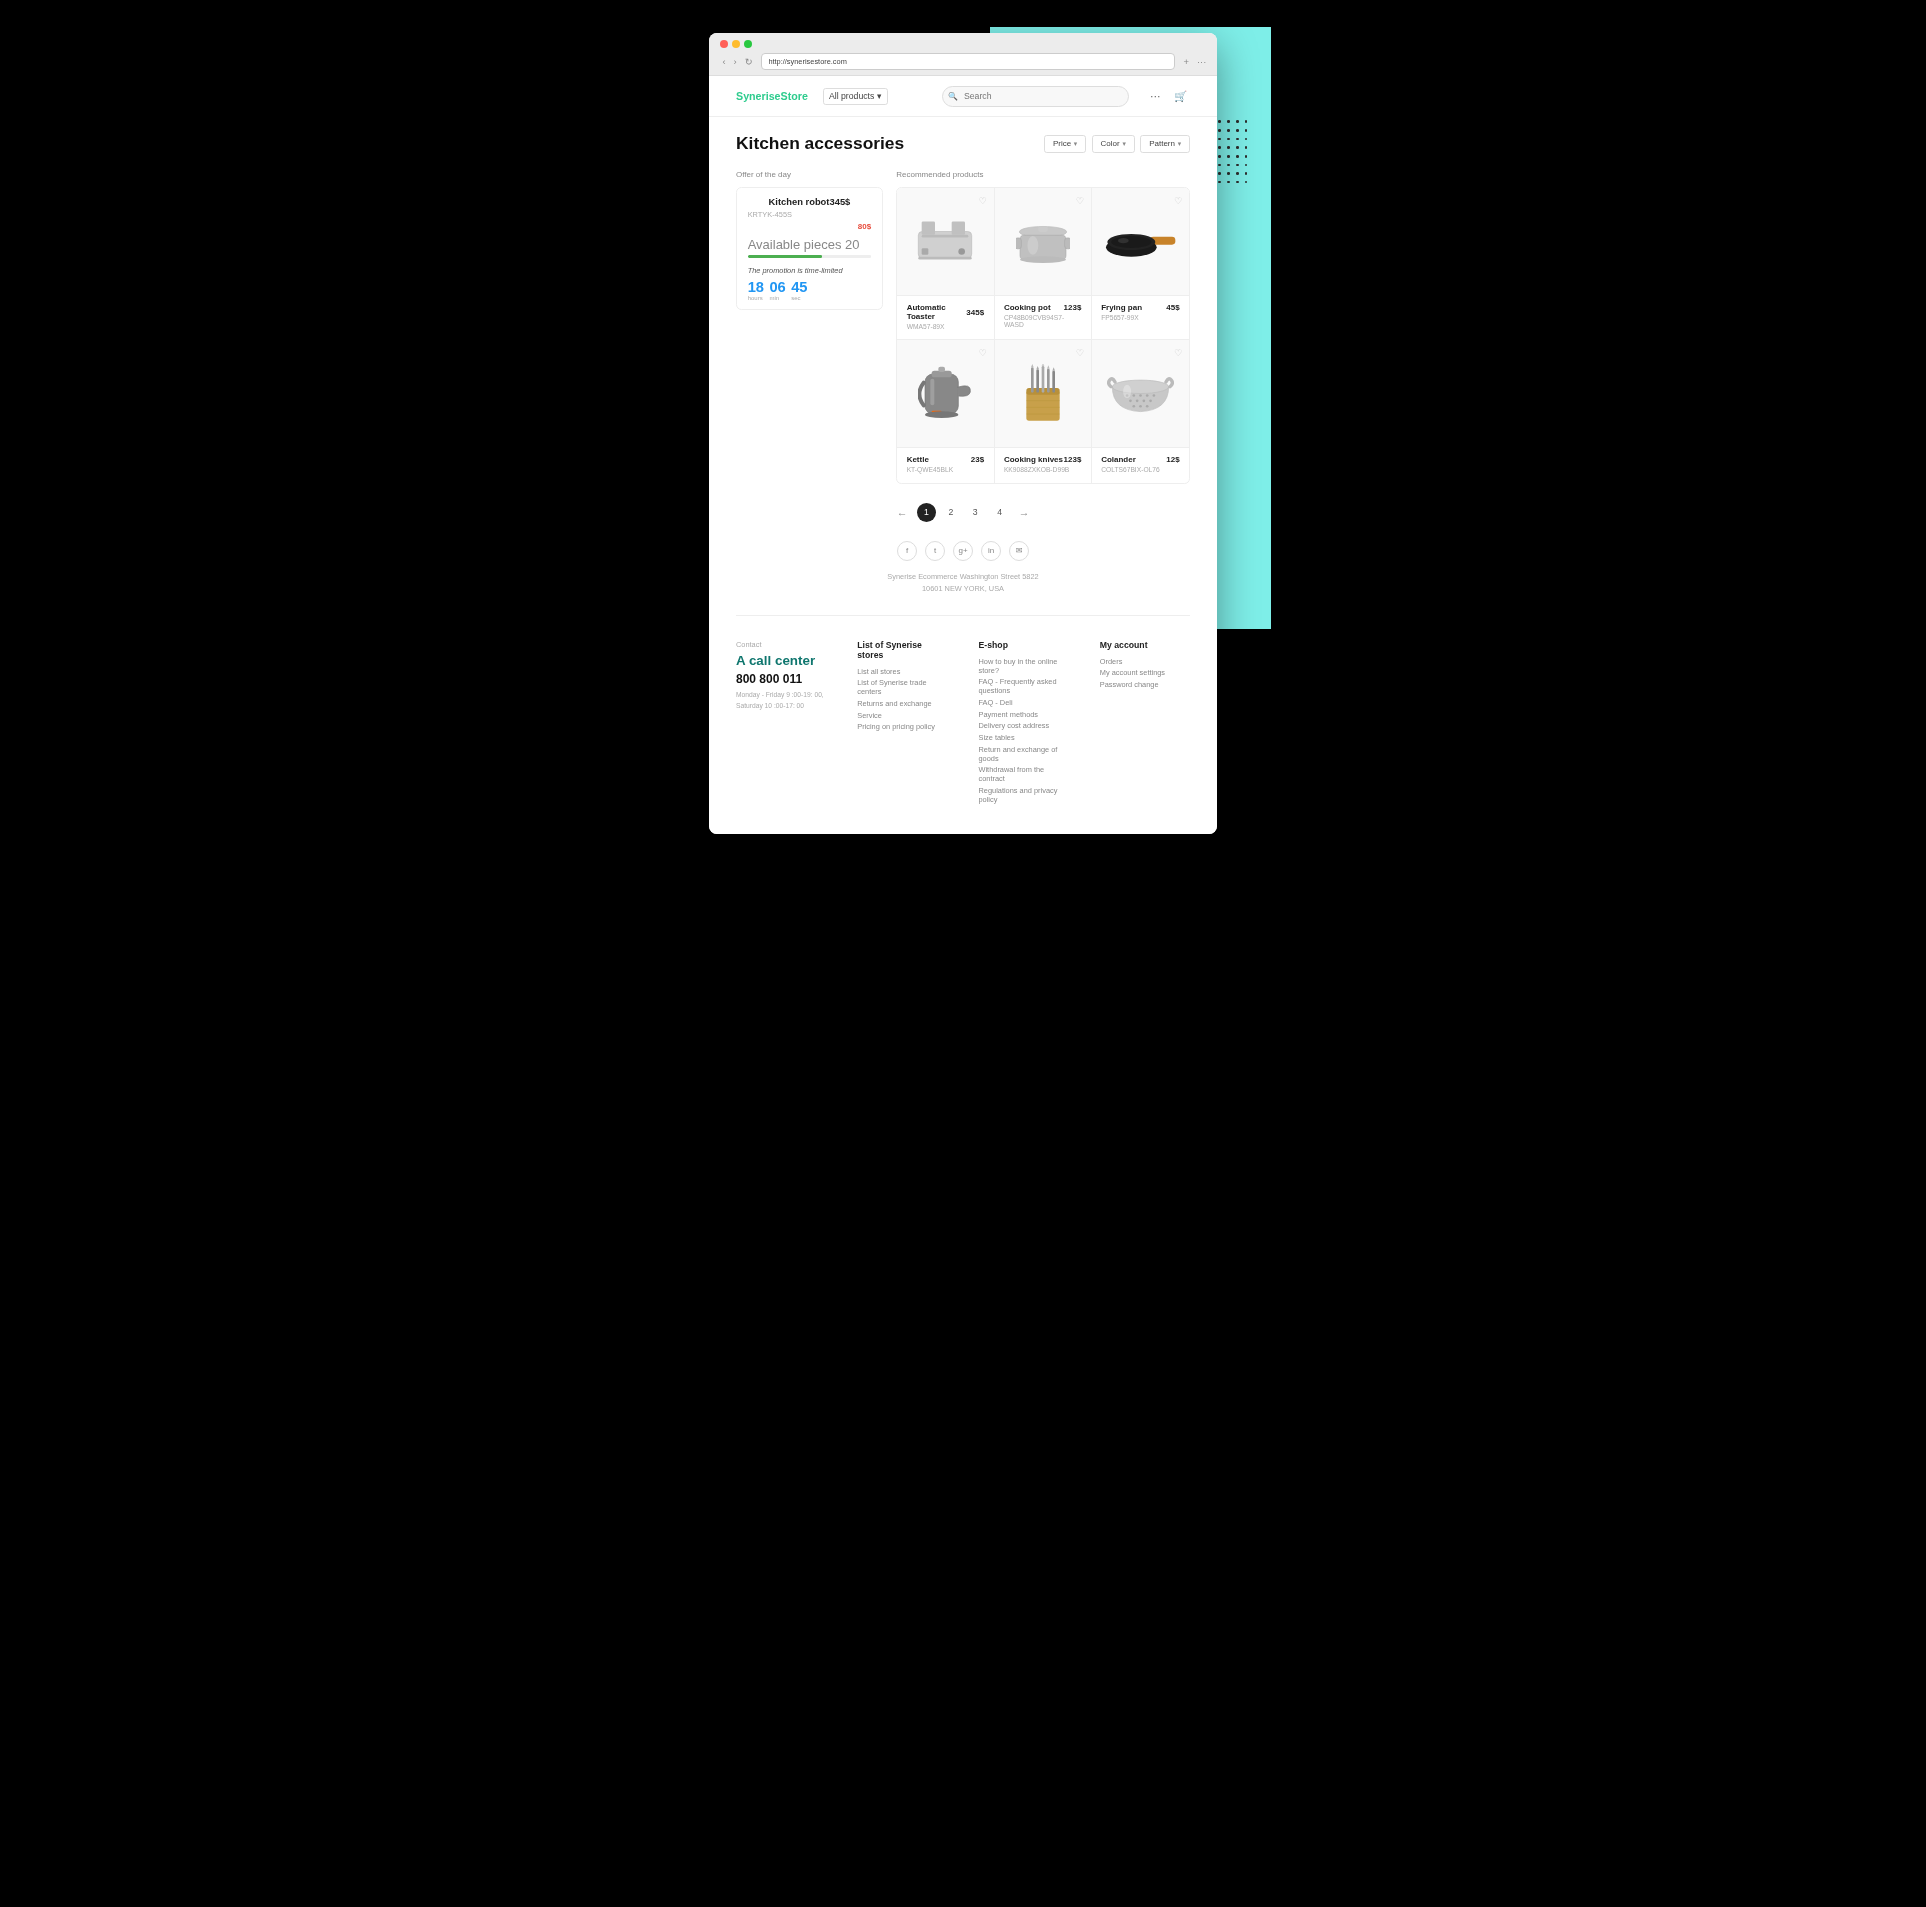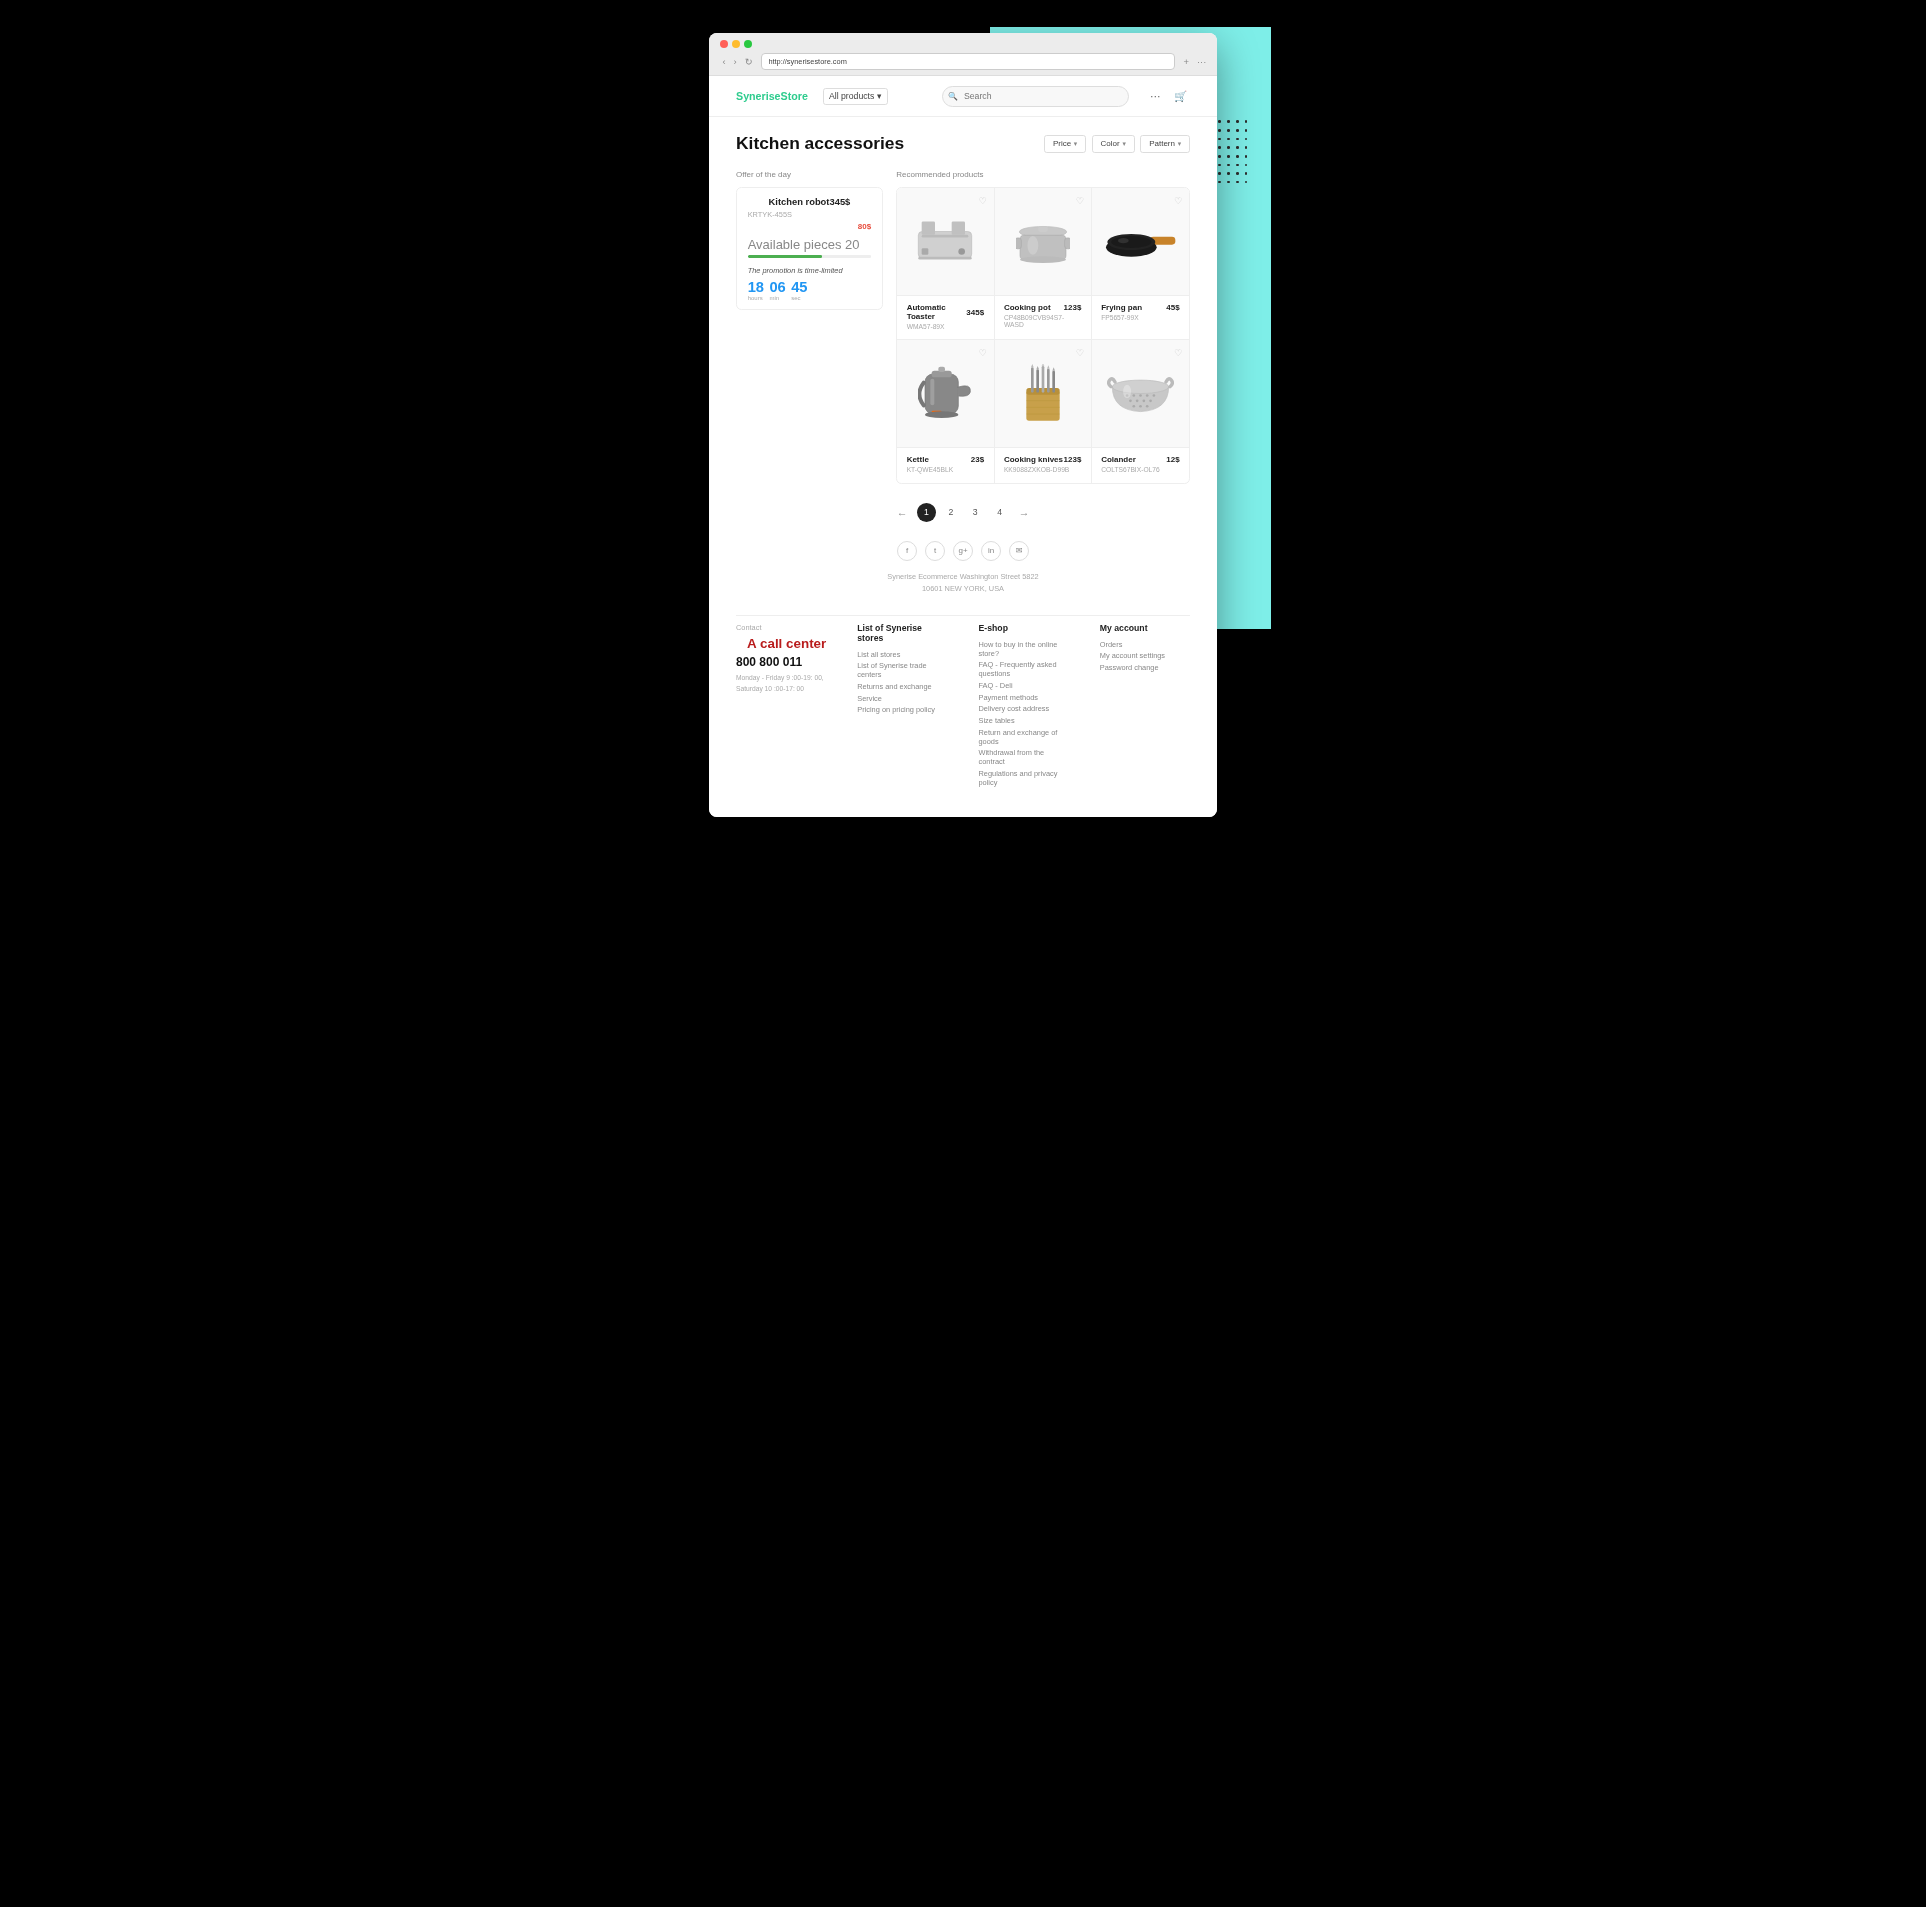"Contact" .footer-grid { padding-top: 7px -> 24px }
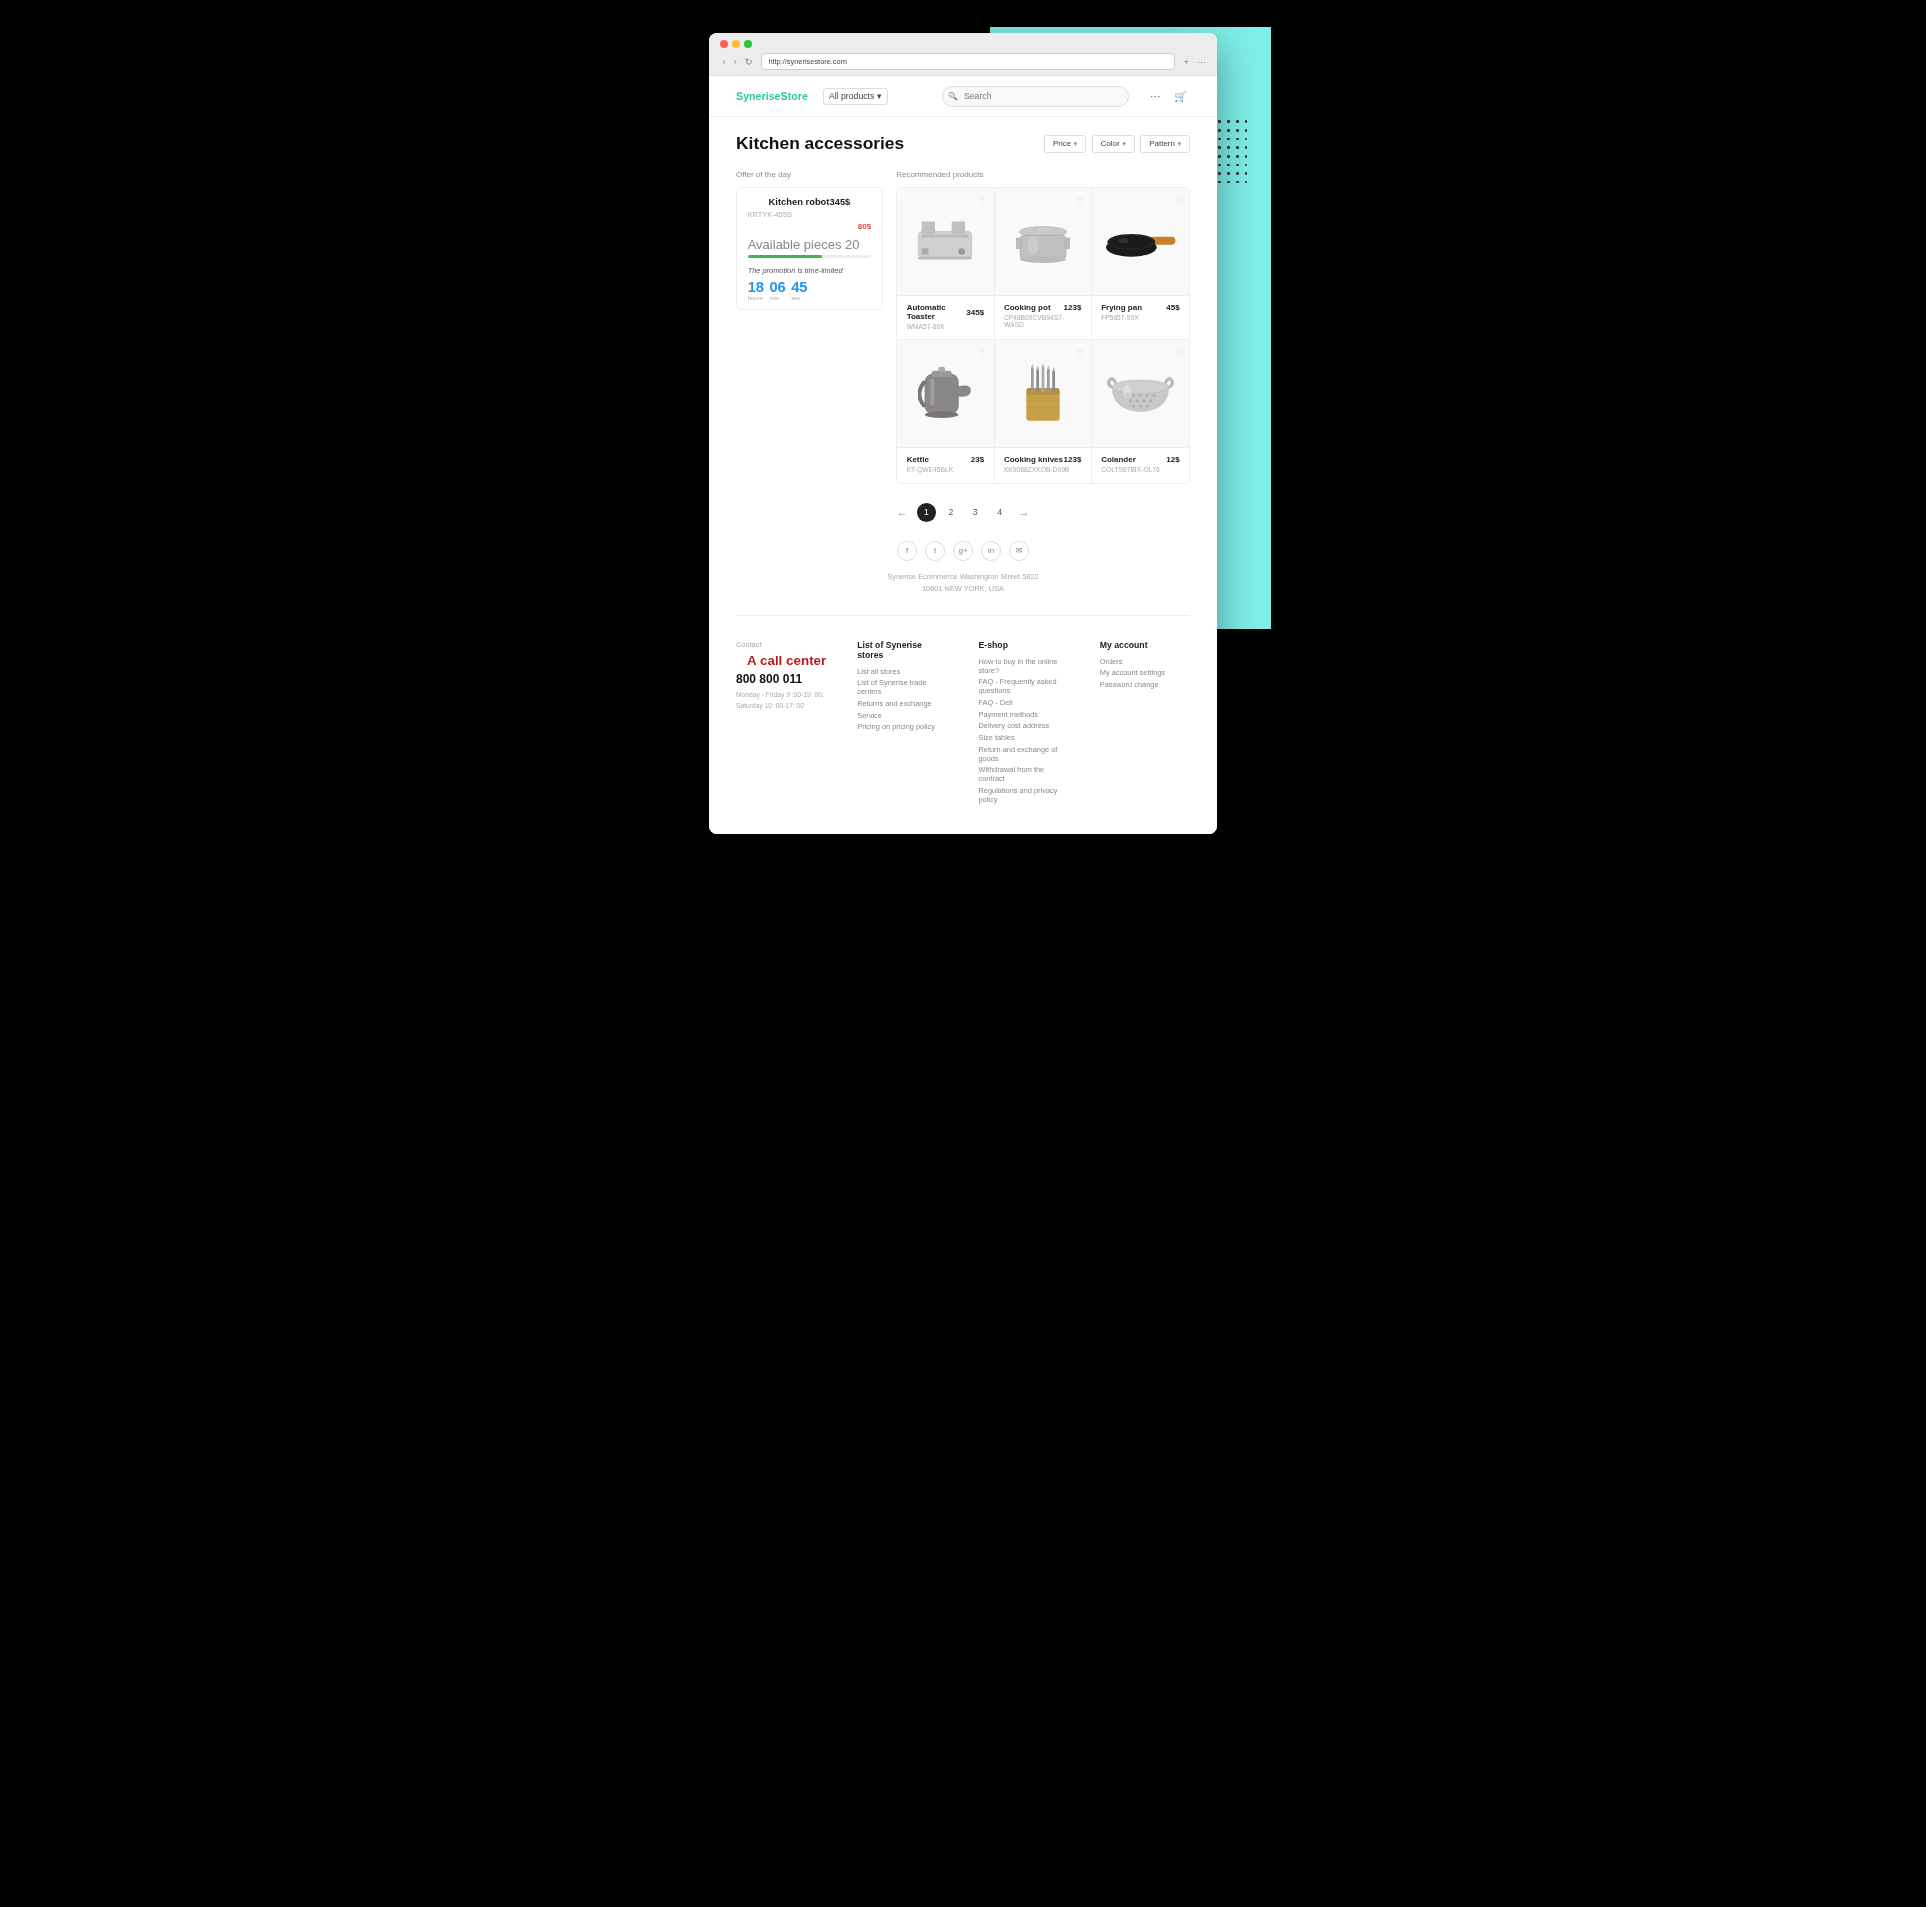"A call center" .footer-col-title { color: #b91c1c -> #0f766e; text-align: right -> none }
